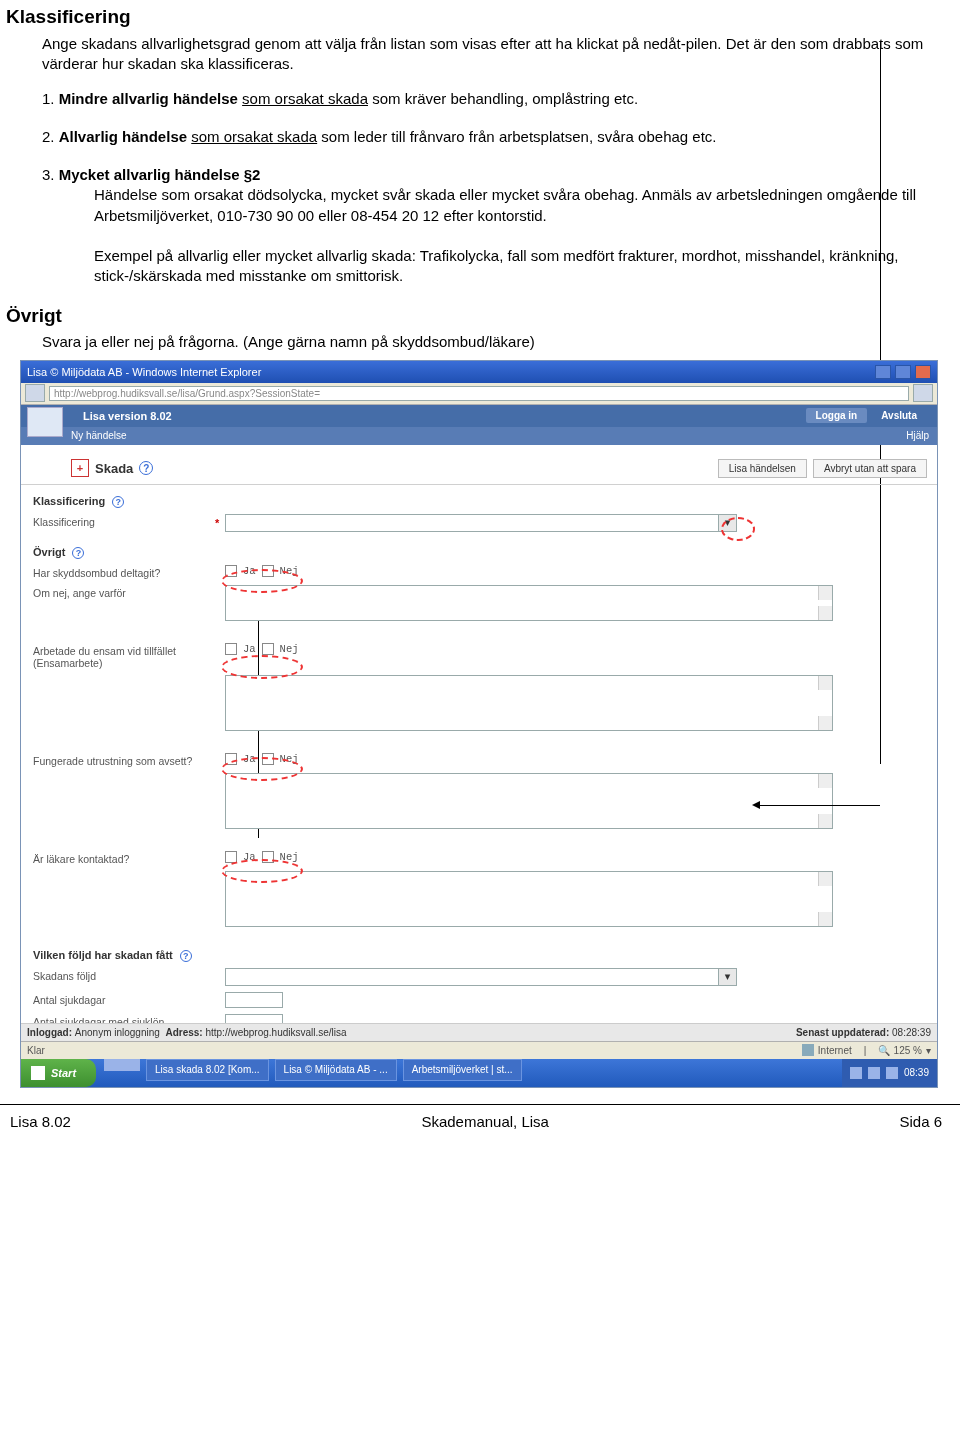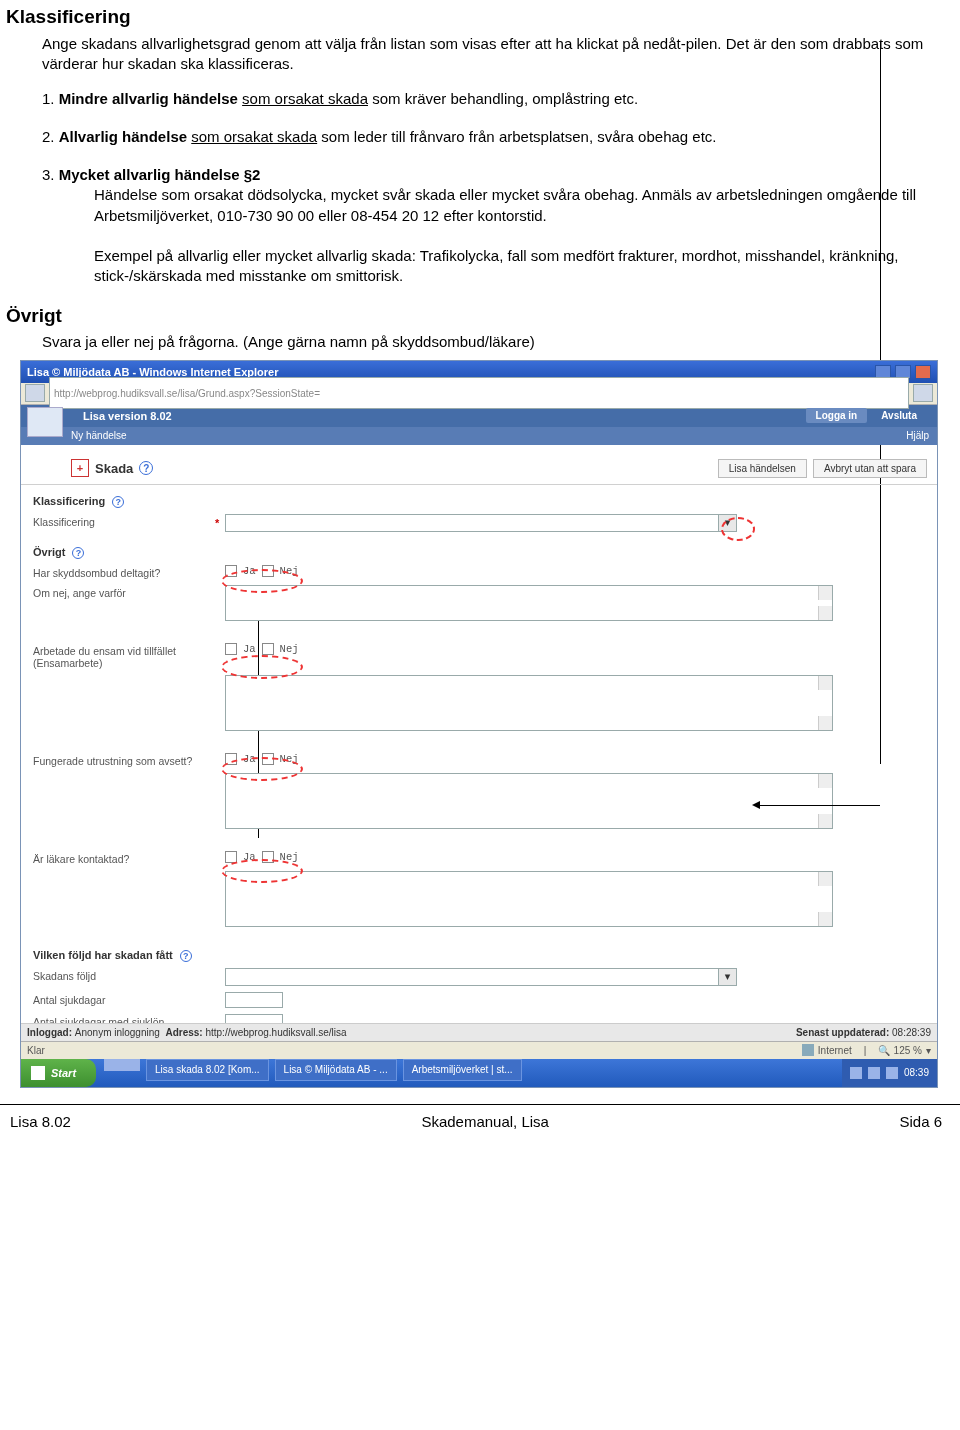"Lisa © Miljödata AB - Windows" .titlebar { font-weight: bold -> none }
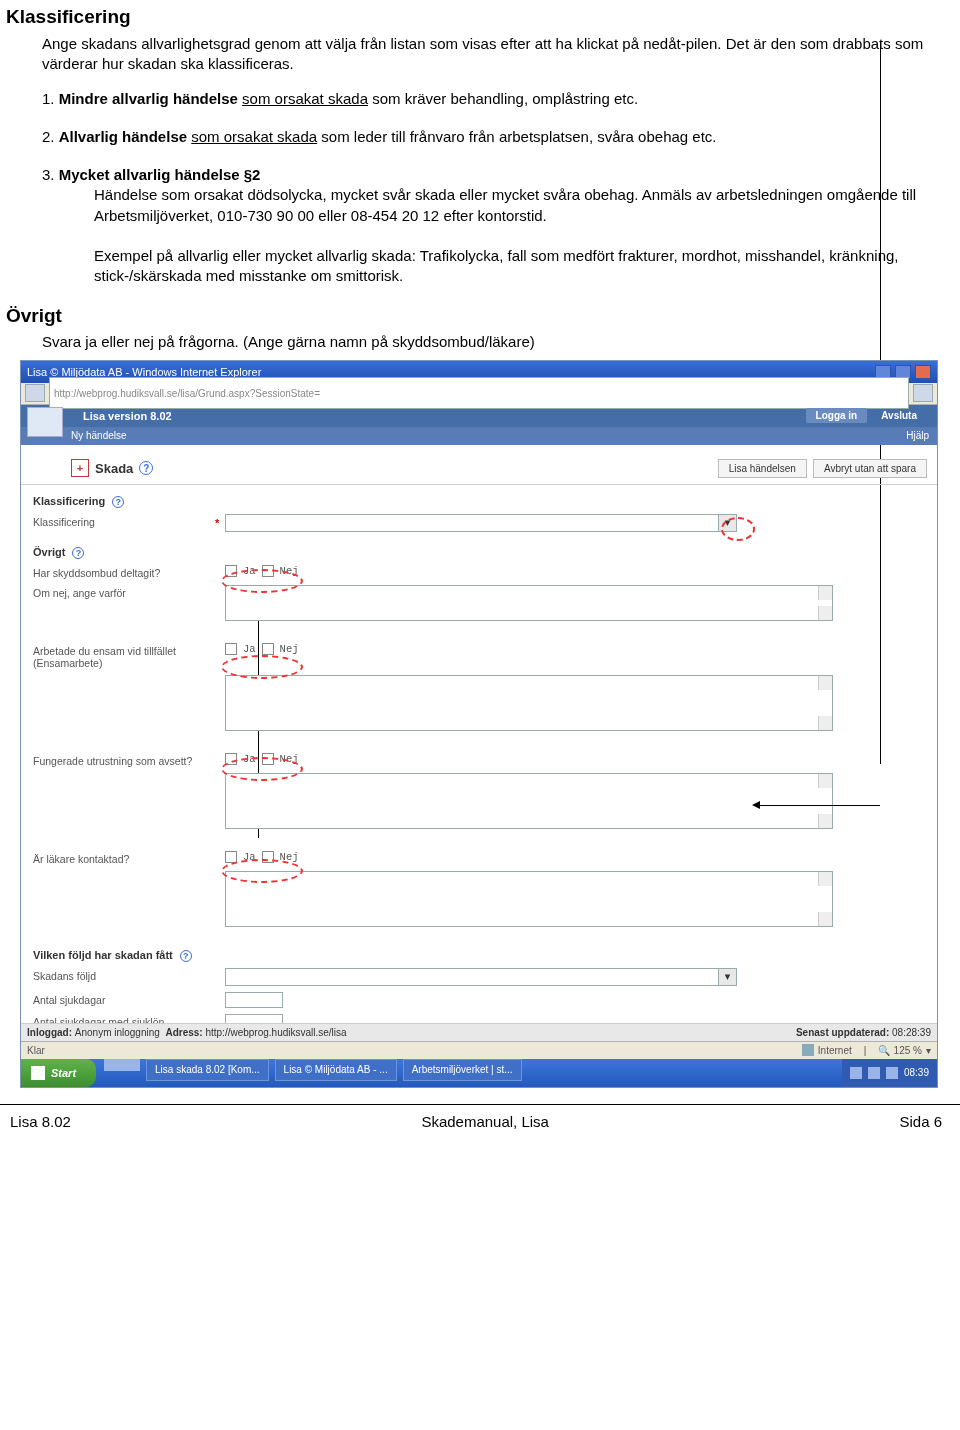"http://webprog.hudiksvall.se/lisa/Grund." .addrbar .url { height: 32px -> 15px }
